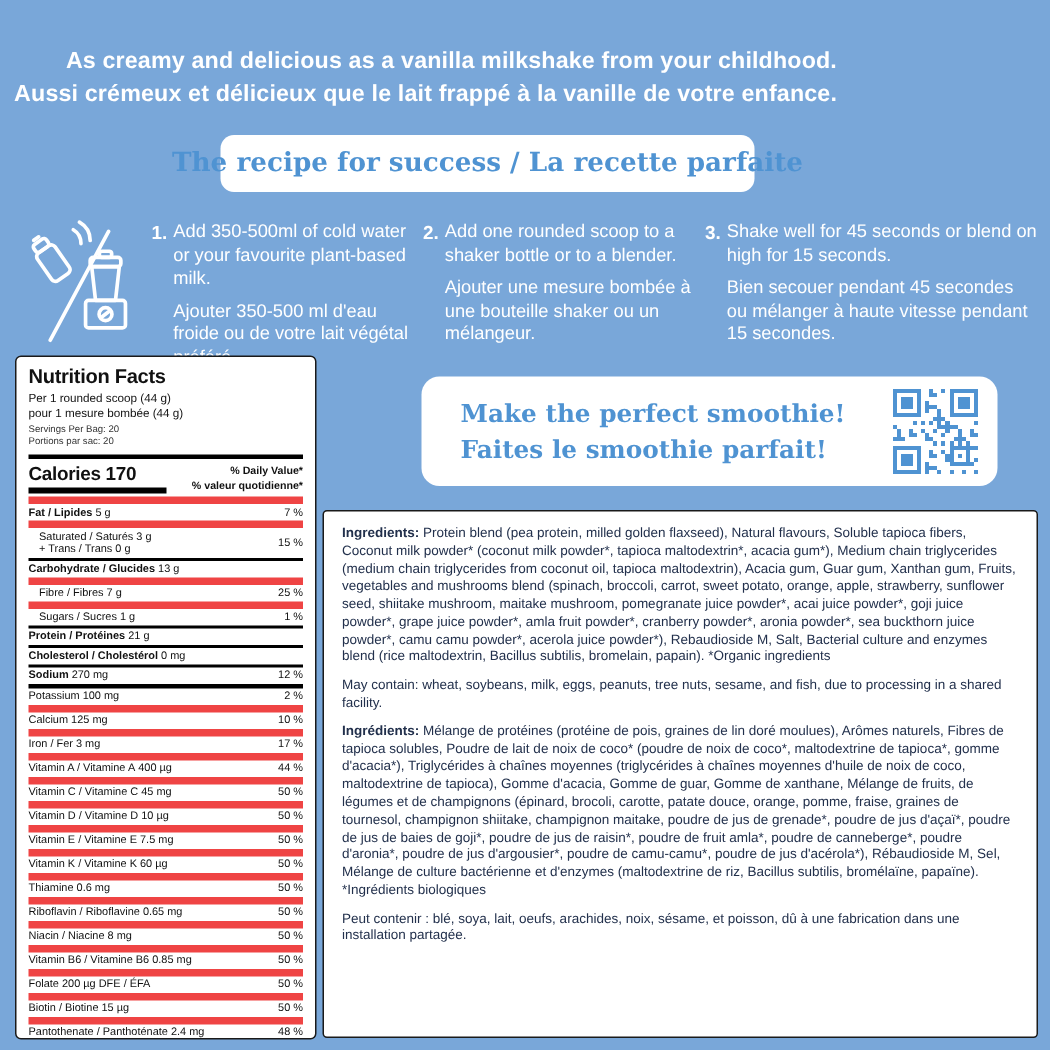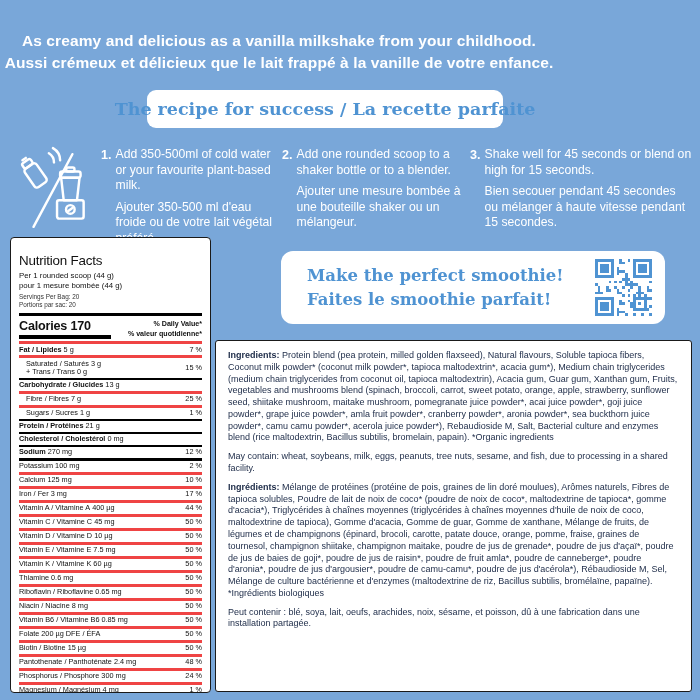"As creamy and delicious as" .tagline { text-align: center -> right }
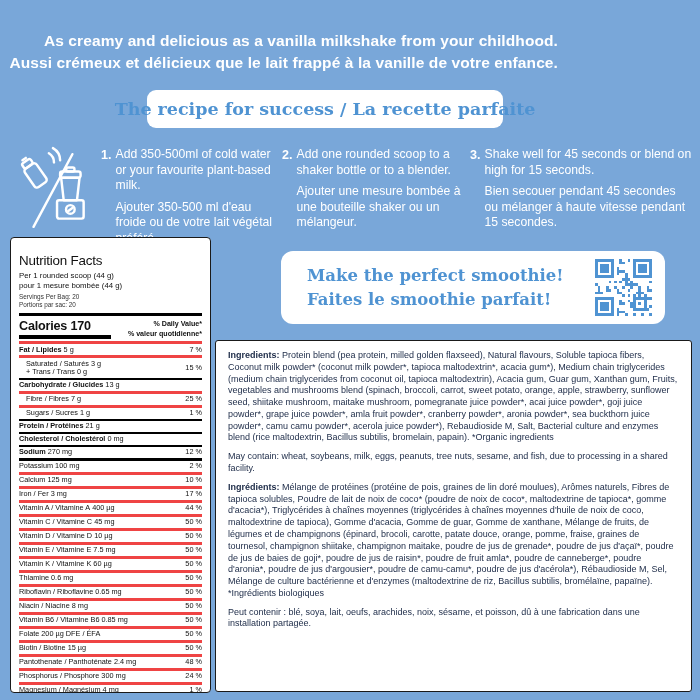"Nutrition Facts" .nf-title { font-weight: 400 -> 700; margin-top: 10px -> none }
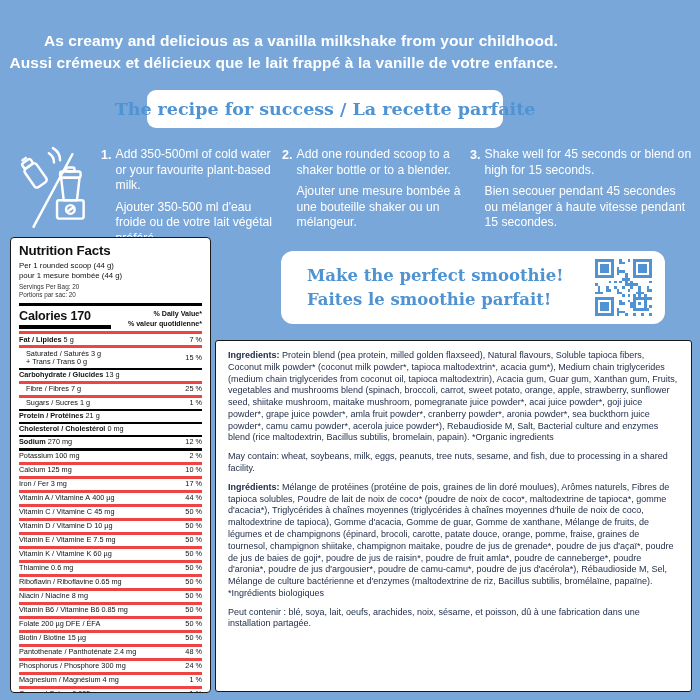"Fat / Lipides 5 g" .nrow { border-top: 3px solid #ef4444 -> 5px solid #ef4444 }
